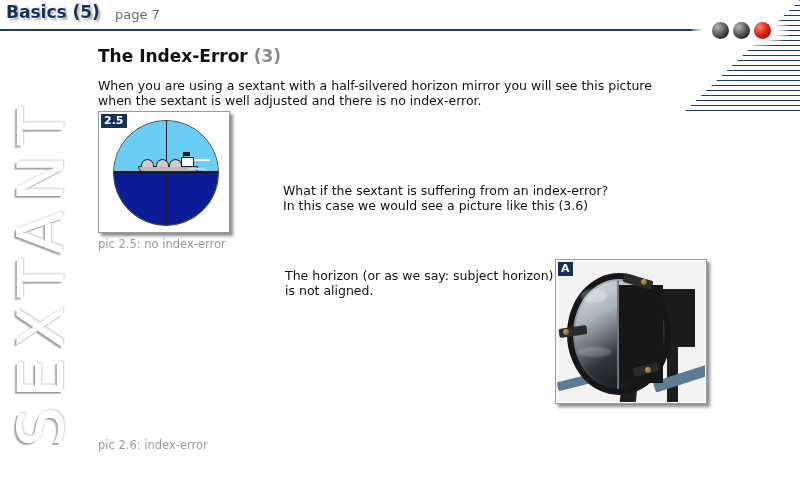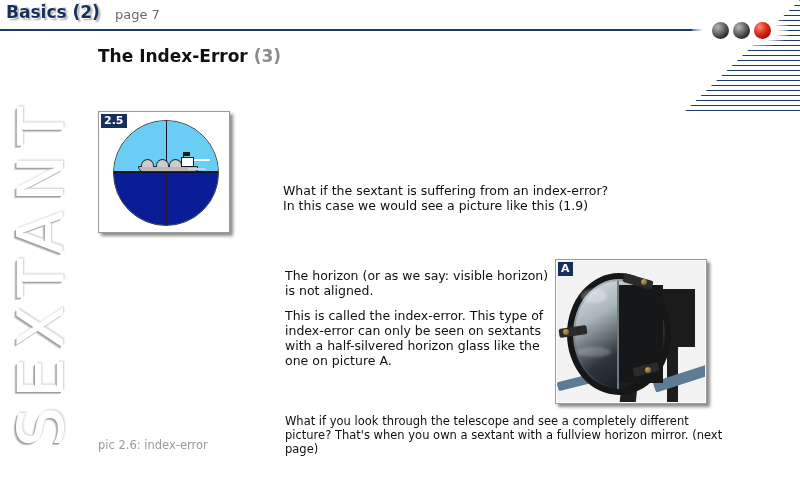"Basics (2)" div { text: 2 -> 5 }
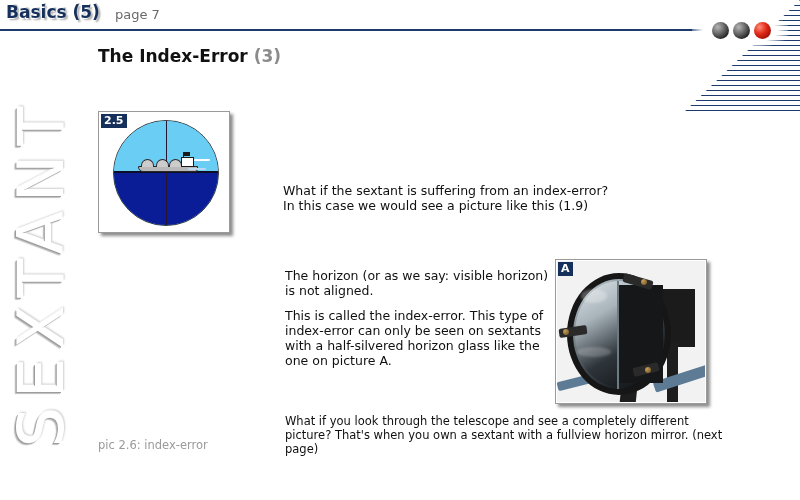"When you are using a" div.para { html: none -> <div>When you are using a sextant with a half-silvered horizon mirror you will see this picture when the sextant is well adjusted and there is no index-error.</div> }
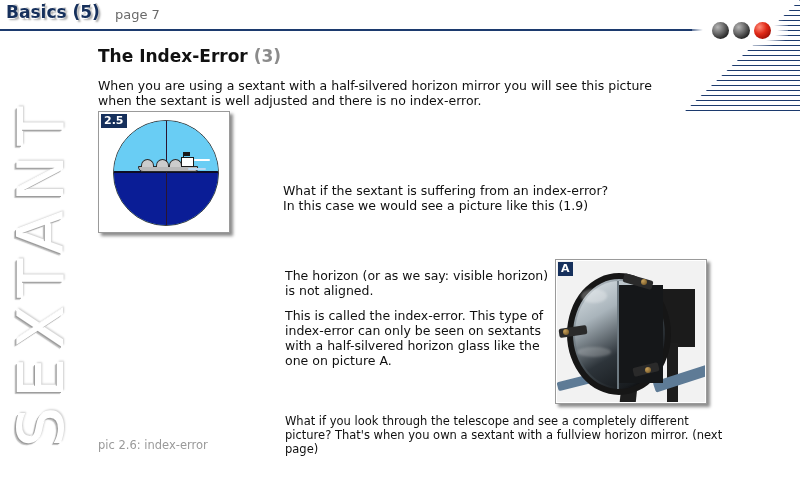"What if the sextant is" div.para { text: 1.9 -> 3.6 }
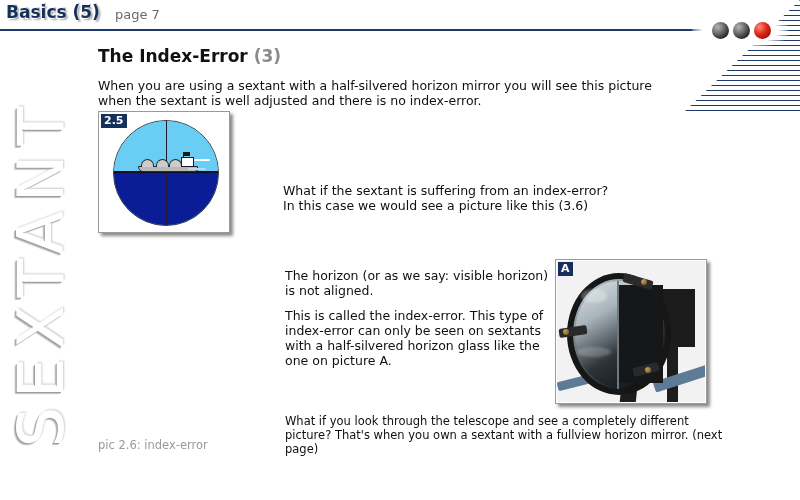"pic 2.5: no index-error" div.fig-caption { html: none -> <div>pic 2.5: no index-error</div> }
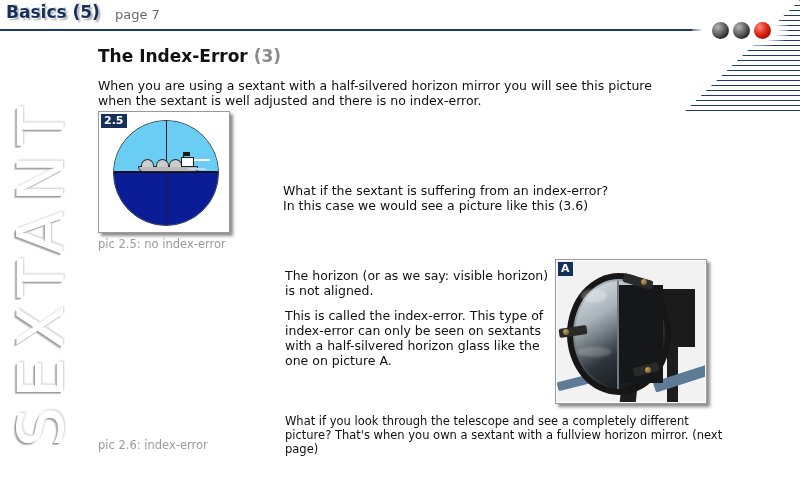"The horizon (or as we" div.para { text: visible -> subject }
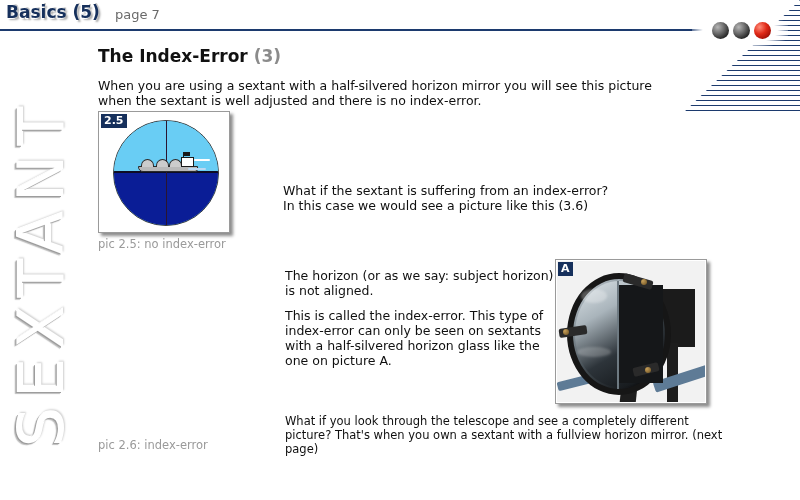"This is called the index-error." div.para { html: <div>This is called the index-error. This type of index-error can only be seen on sextants with a half-silvered horizon glass like the one on picture A.</div> -> none }
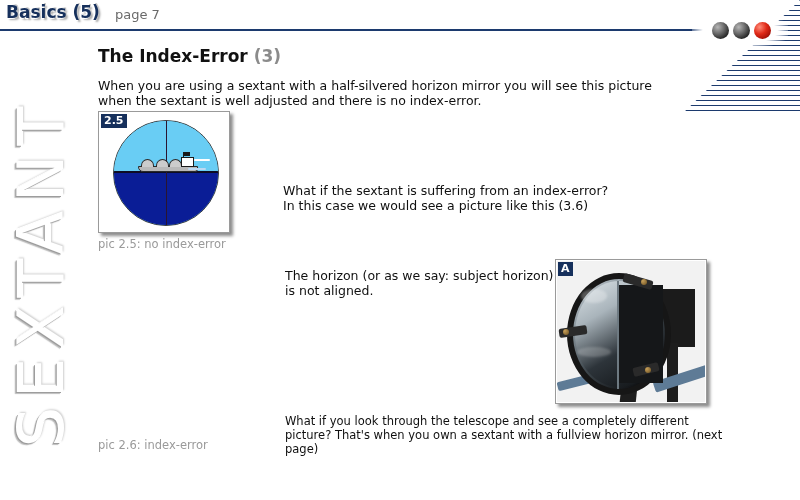"What if you look through" div.para { html: <div>What if you look through the telescope and see a completely different picture? That's when you own a sextant with a fullview horizon mirror. (next page)</div> -> none }
